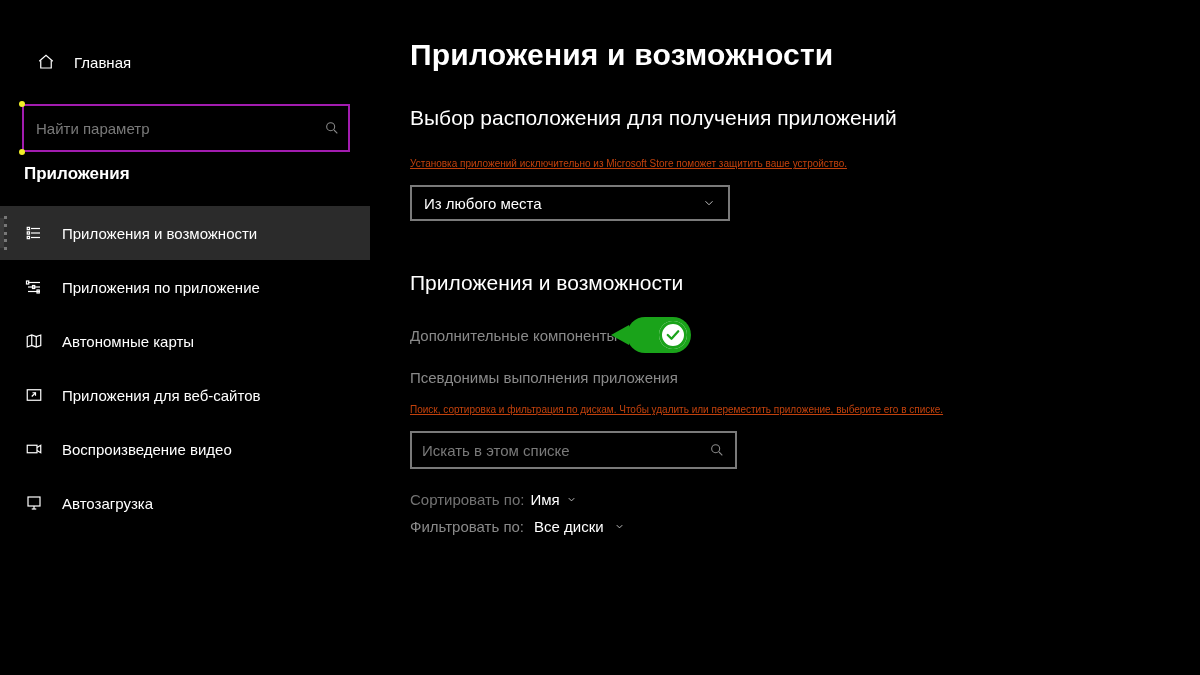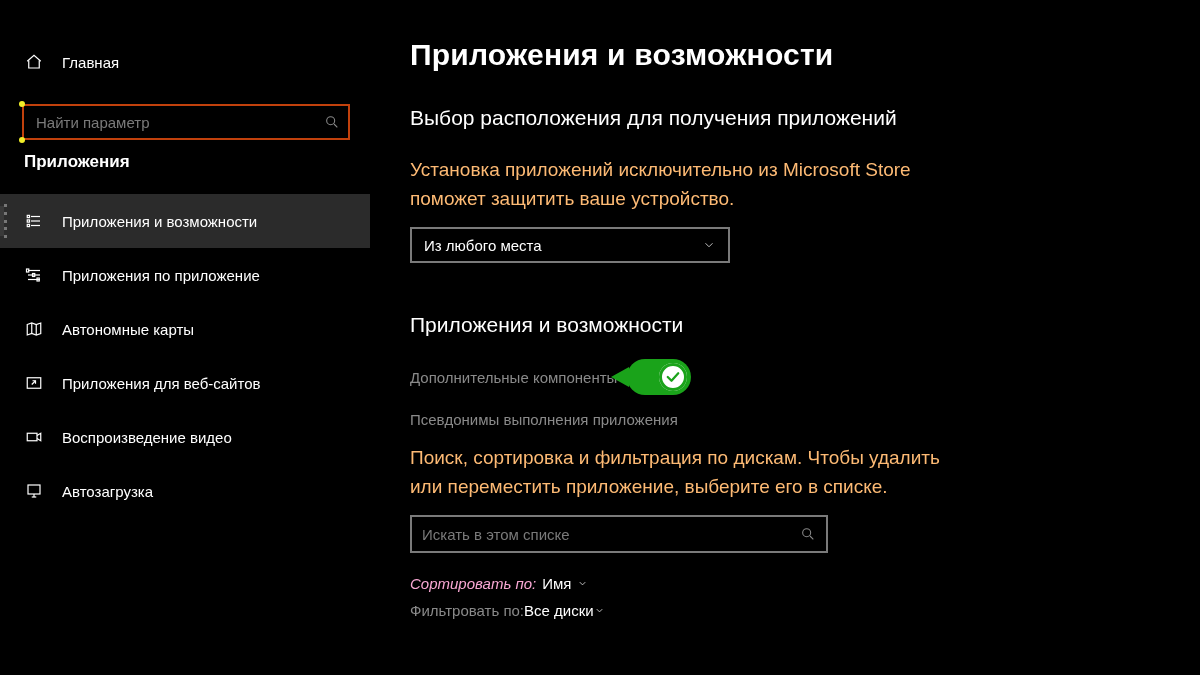"Главная" .home-row { padding-left: 24px -> 36px }
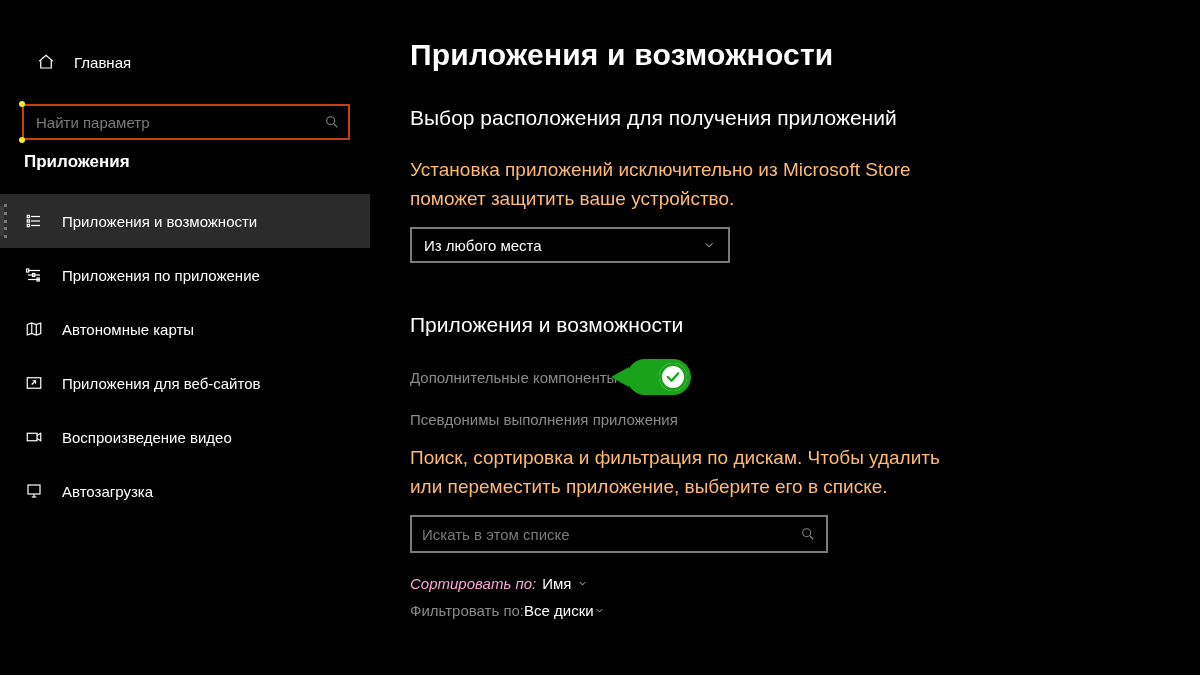"Найти параметр" .search-input { border: 2px solid #c2410c -> 2px solid #a21caf; height: 36px -> 48px }
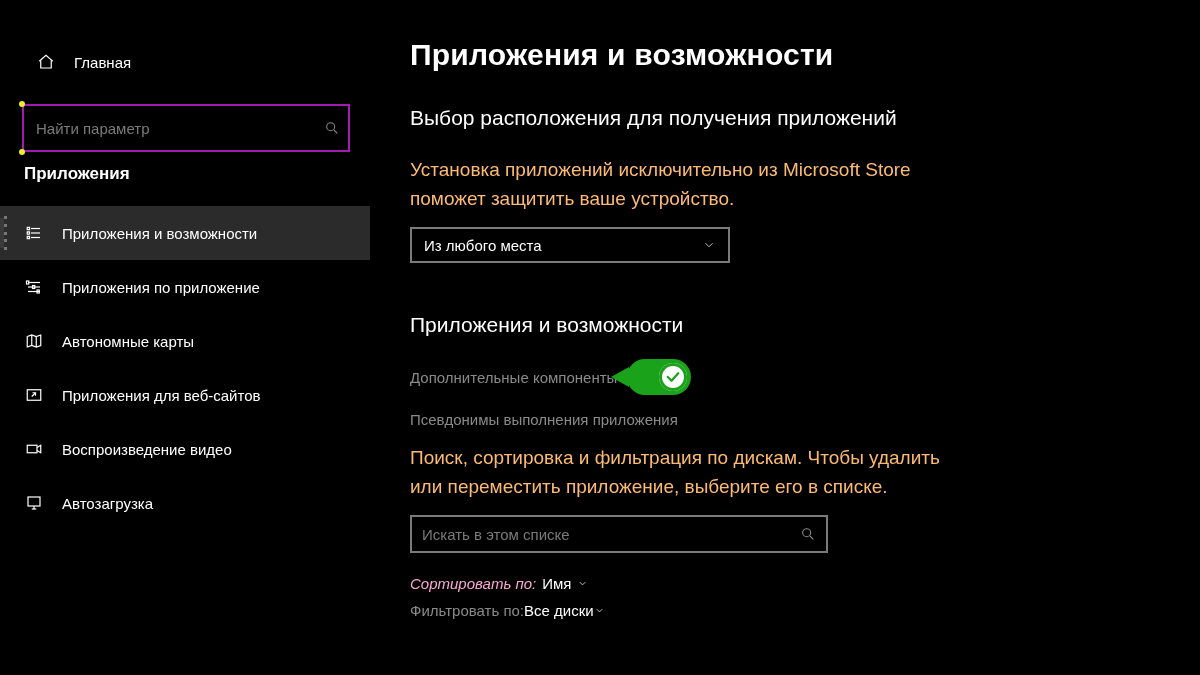"Установка приложений исключительно из" .body-text { color: #fdba74 -> #c2410c; font-size: 19px -> 10px; text-decoration: none -> underline }
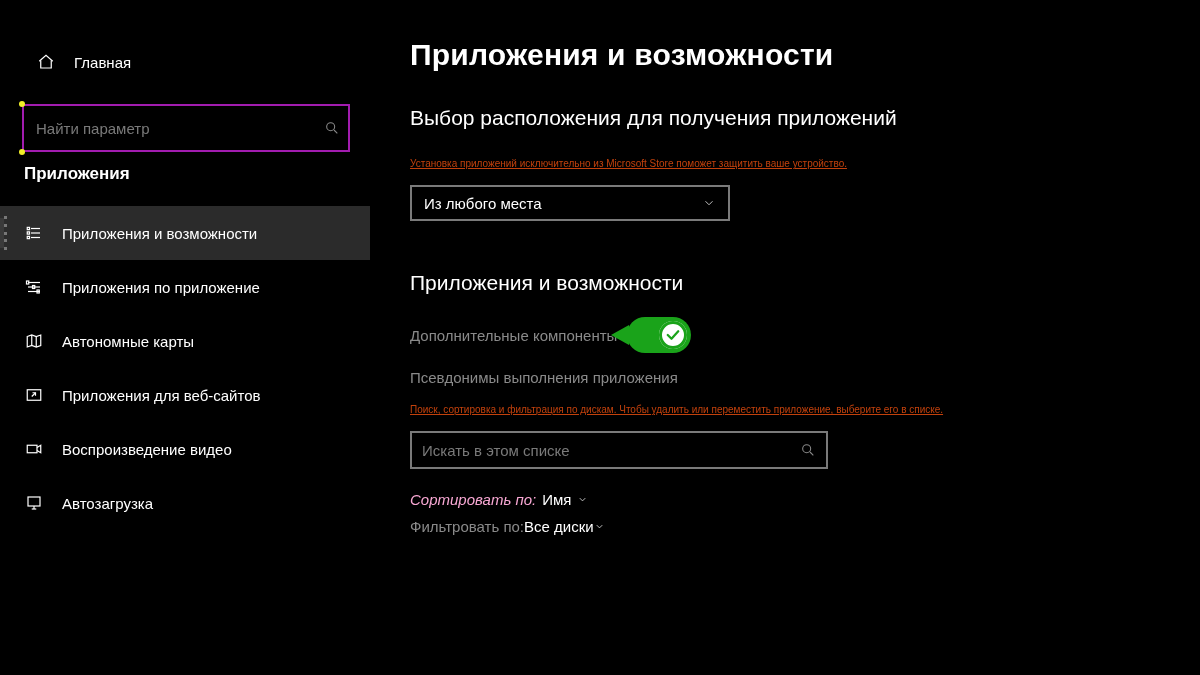"Искать в этом списке" .search-list-wrap { width: 418px -> 327px }
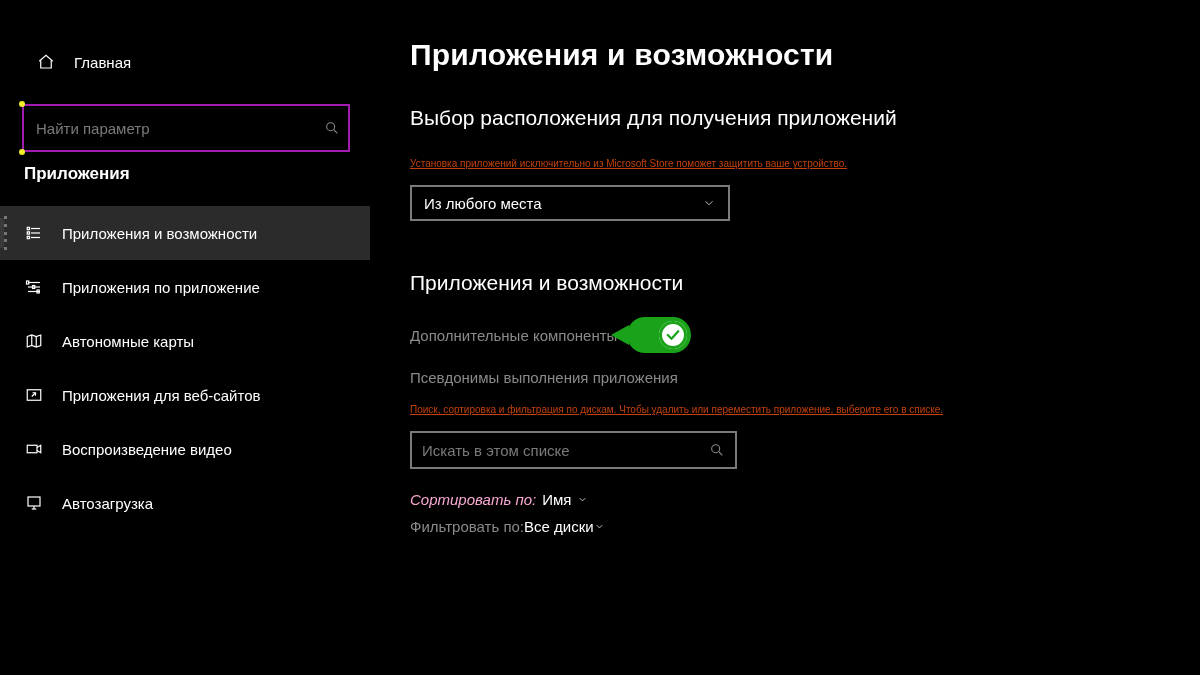"Сортировать по:" .sort-row .lbl { color: #f9a8d4 -> #737373; font-style: italic -> none }
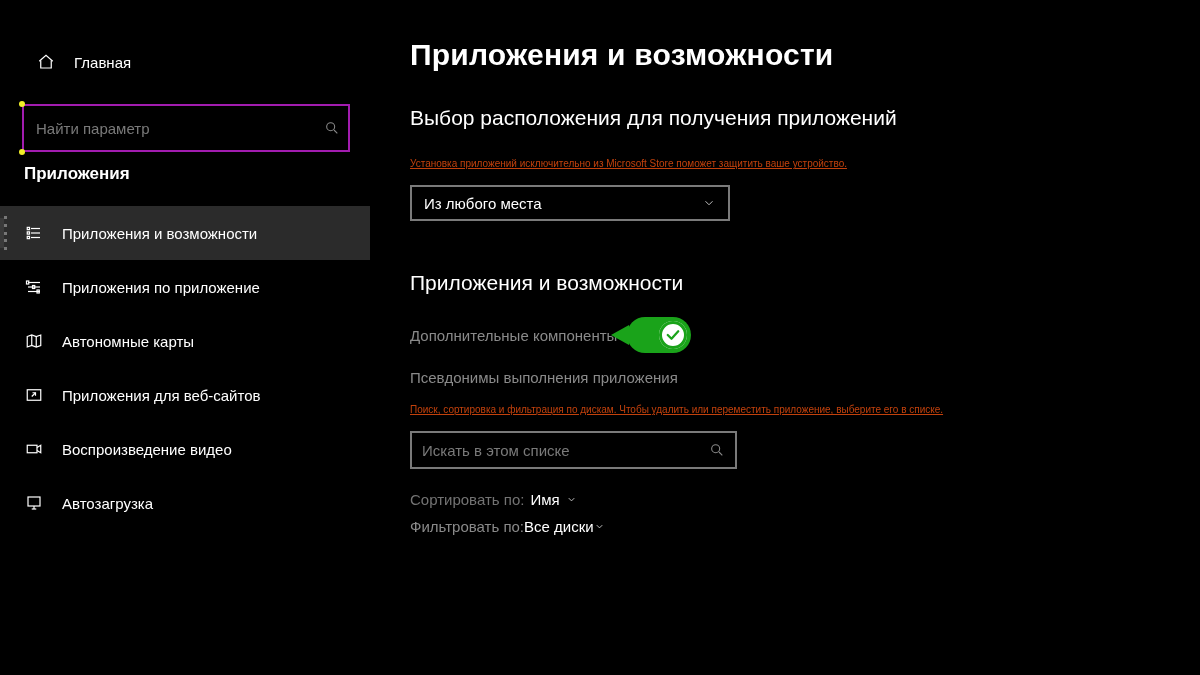"Фильтровать по:" .filter-row { gap: 0 -> 10px }
